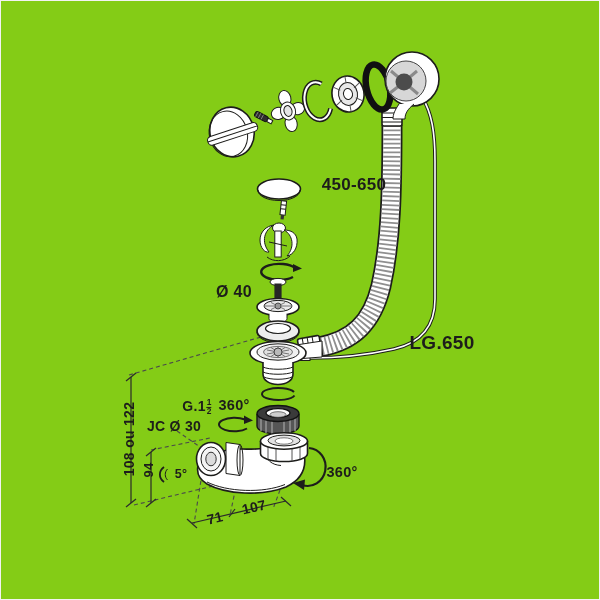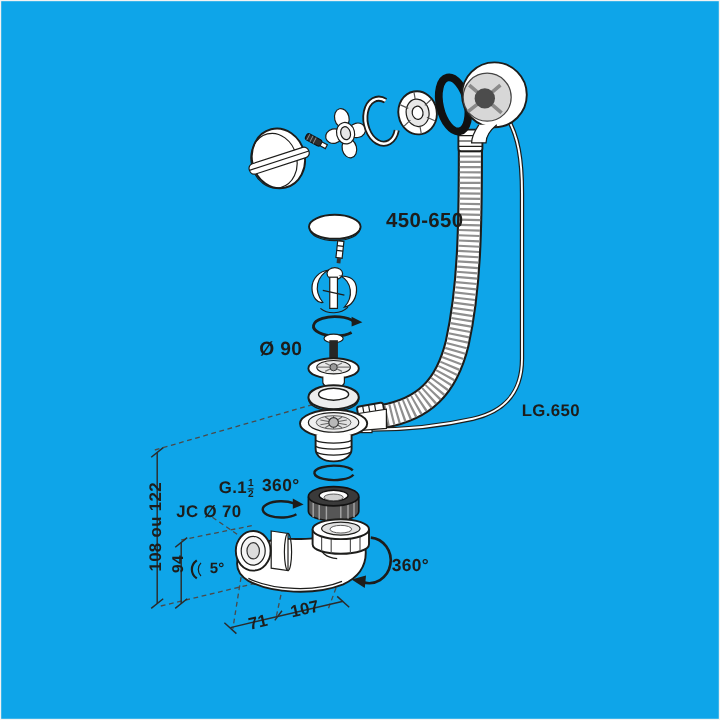"450-650" .canvas { background: #0ea5e9 -> #84cc16 }
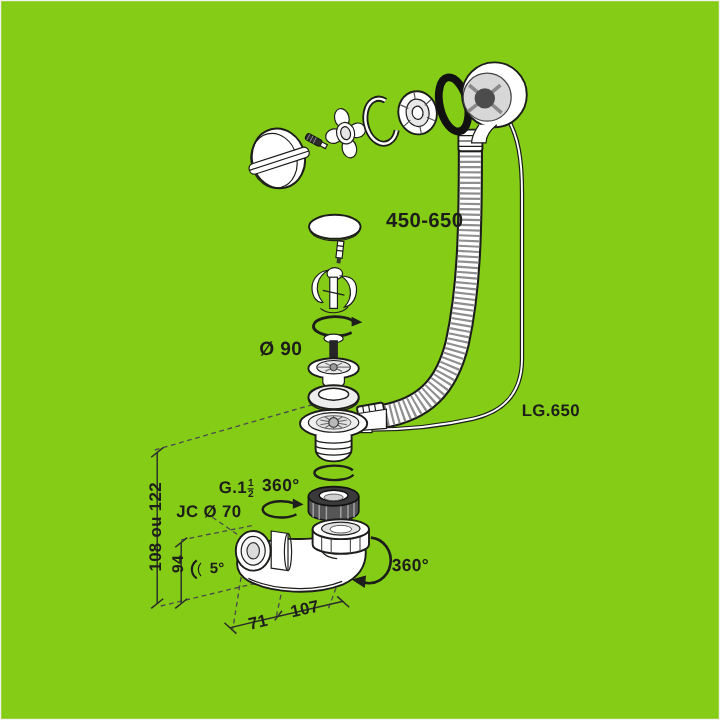"Ø 90" div.lbl { text: 90 -> 40 }
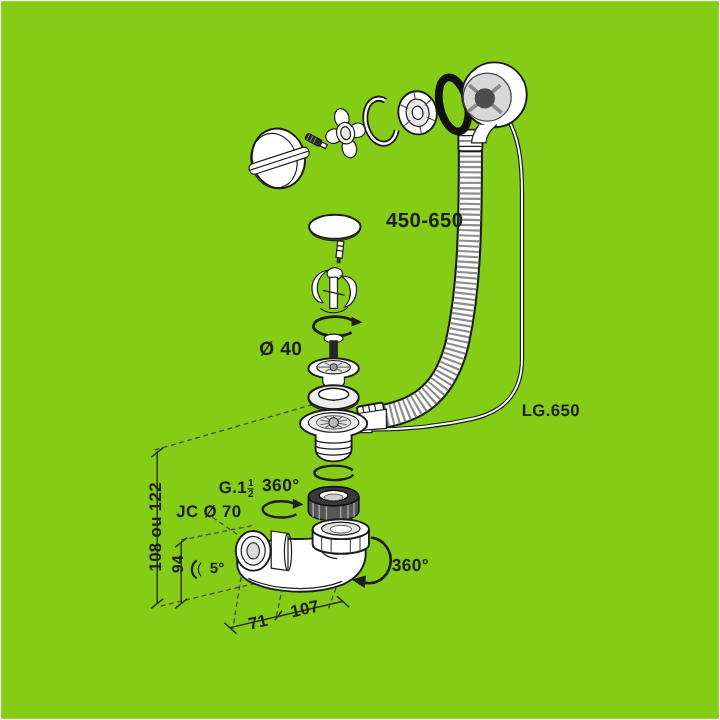"LG.650" div.lbl { font-size: 14px -> 19px; left: 458px -> 441px }
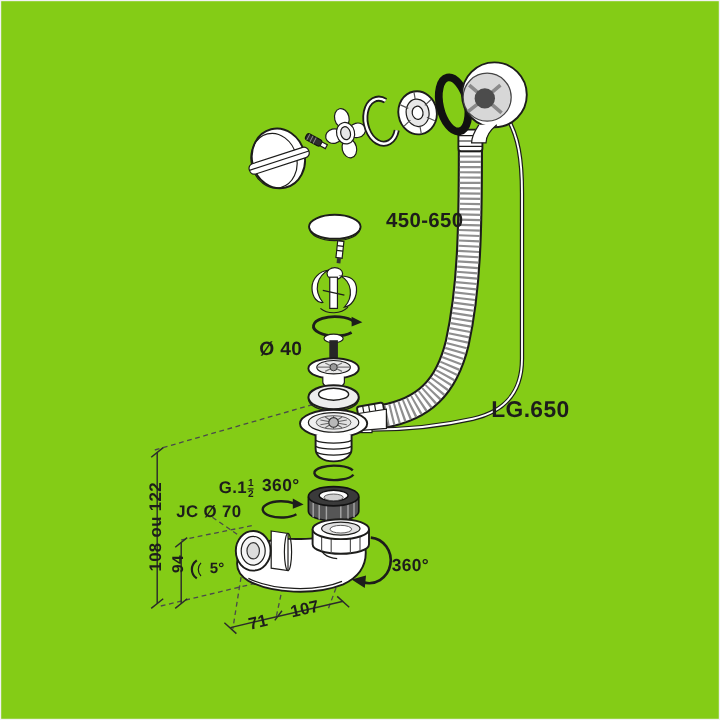"JC Ø 70" div.lbl { text: 70 -> 30 }
